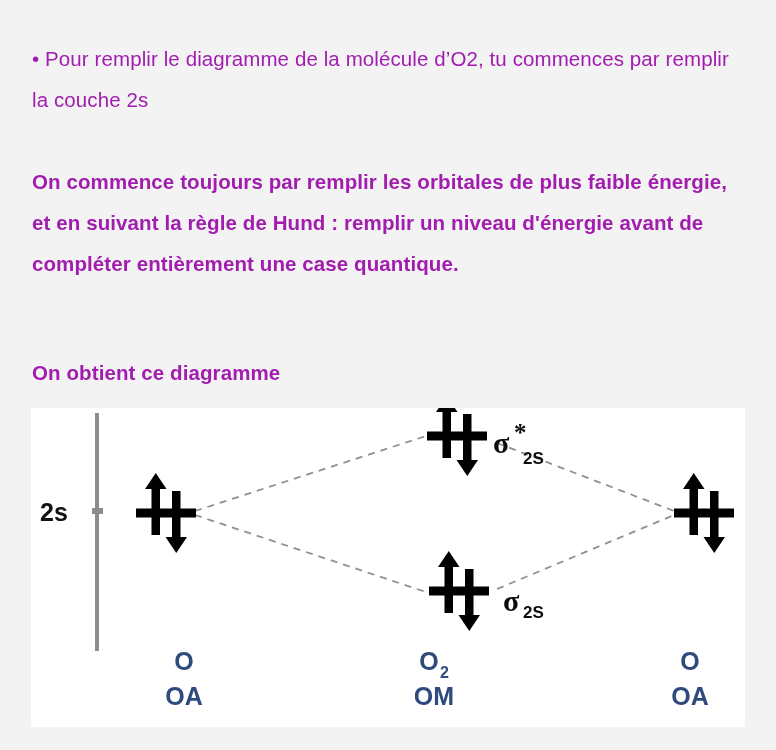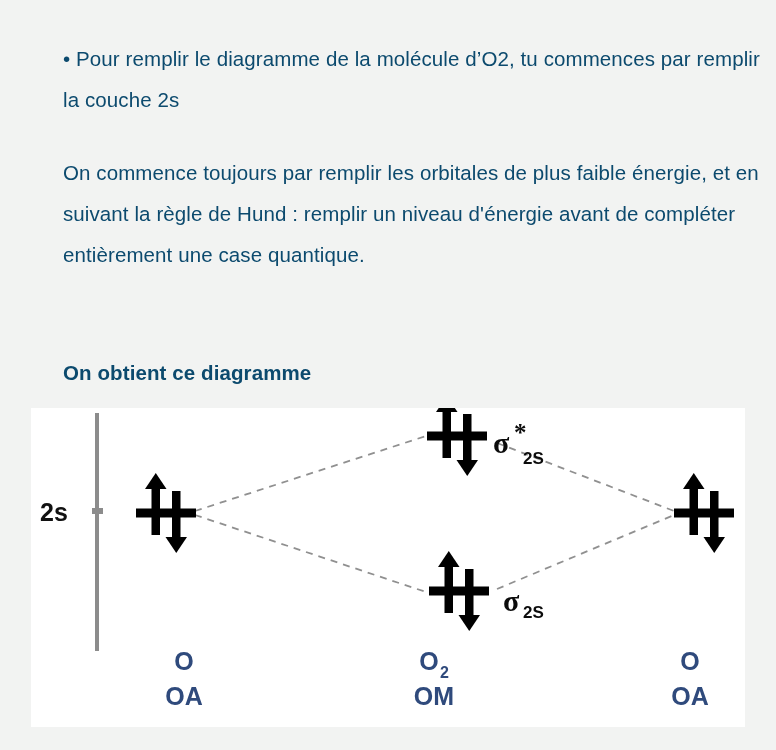"• Pour remplir le diagramme" .text-block { color: #0c4a6e -> #a21caf; margin-left: 31px -> none }
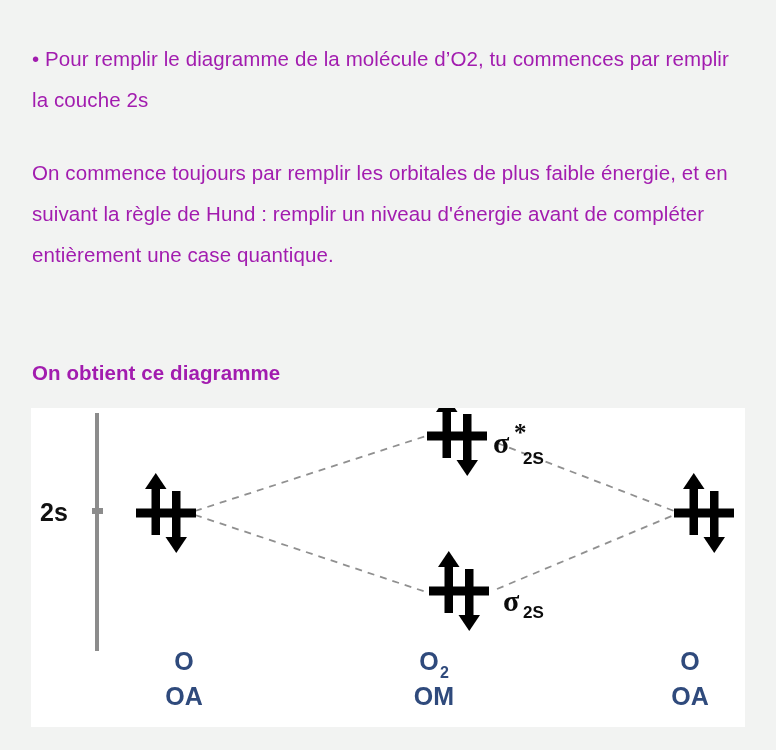"On commence toujours par remplir" .para-body { font-weight: none -> bold; top: 131px -> 140px }
